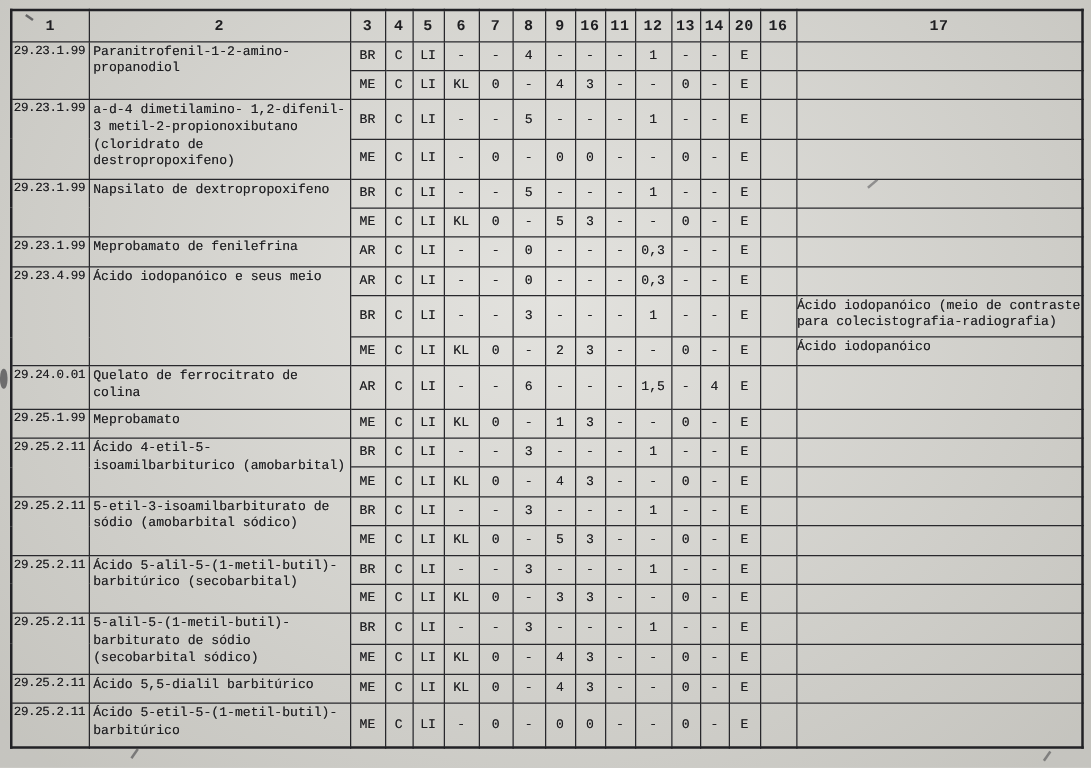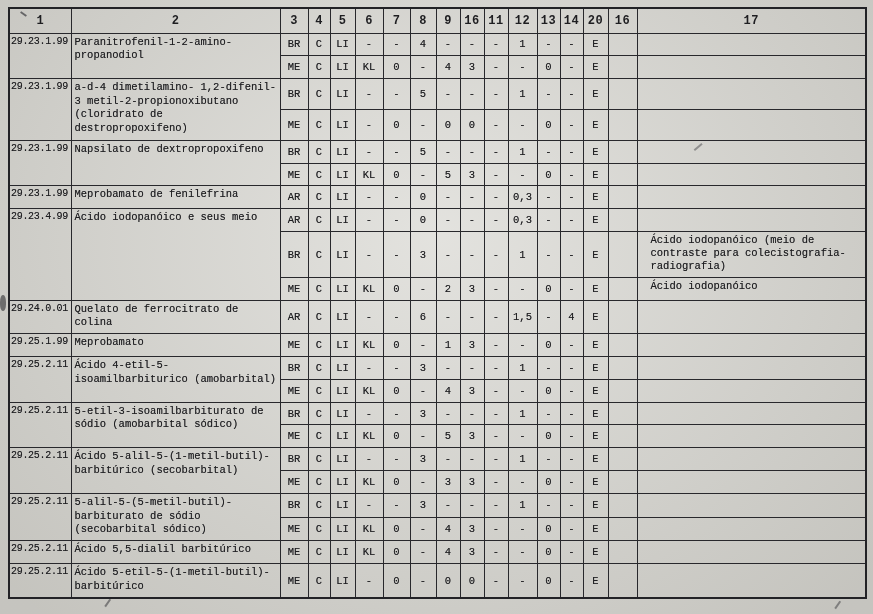"Ácido iodopanóico (meio de contraste" td.note { padding: 2px 13px -> 2px 0 }
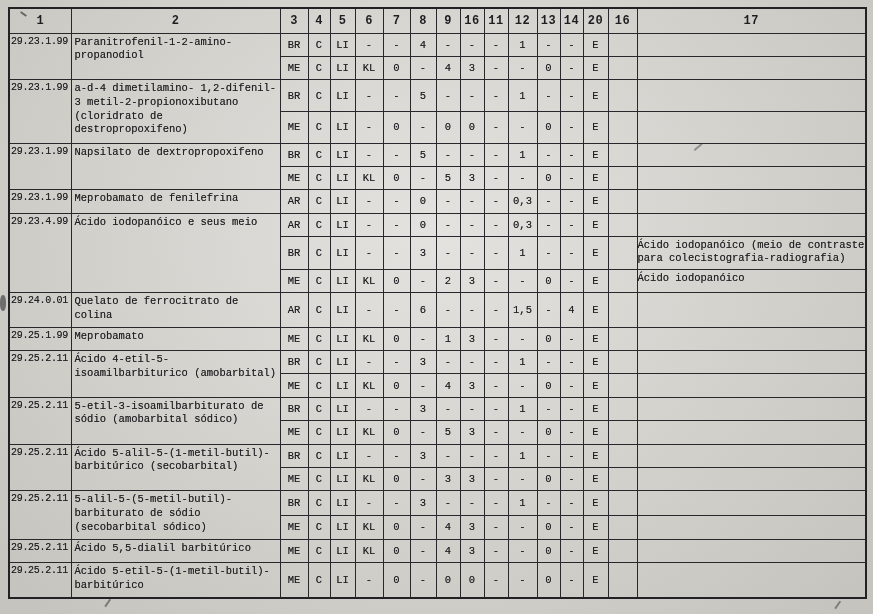"5-alil-5-(5-metil-butil)-barbiturato de" td.desc { text: 5-metil-butil -> 1-metil-butil }
